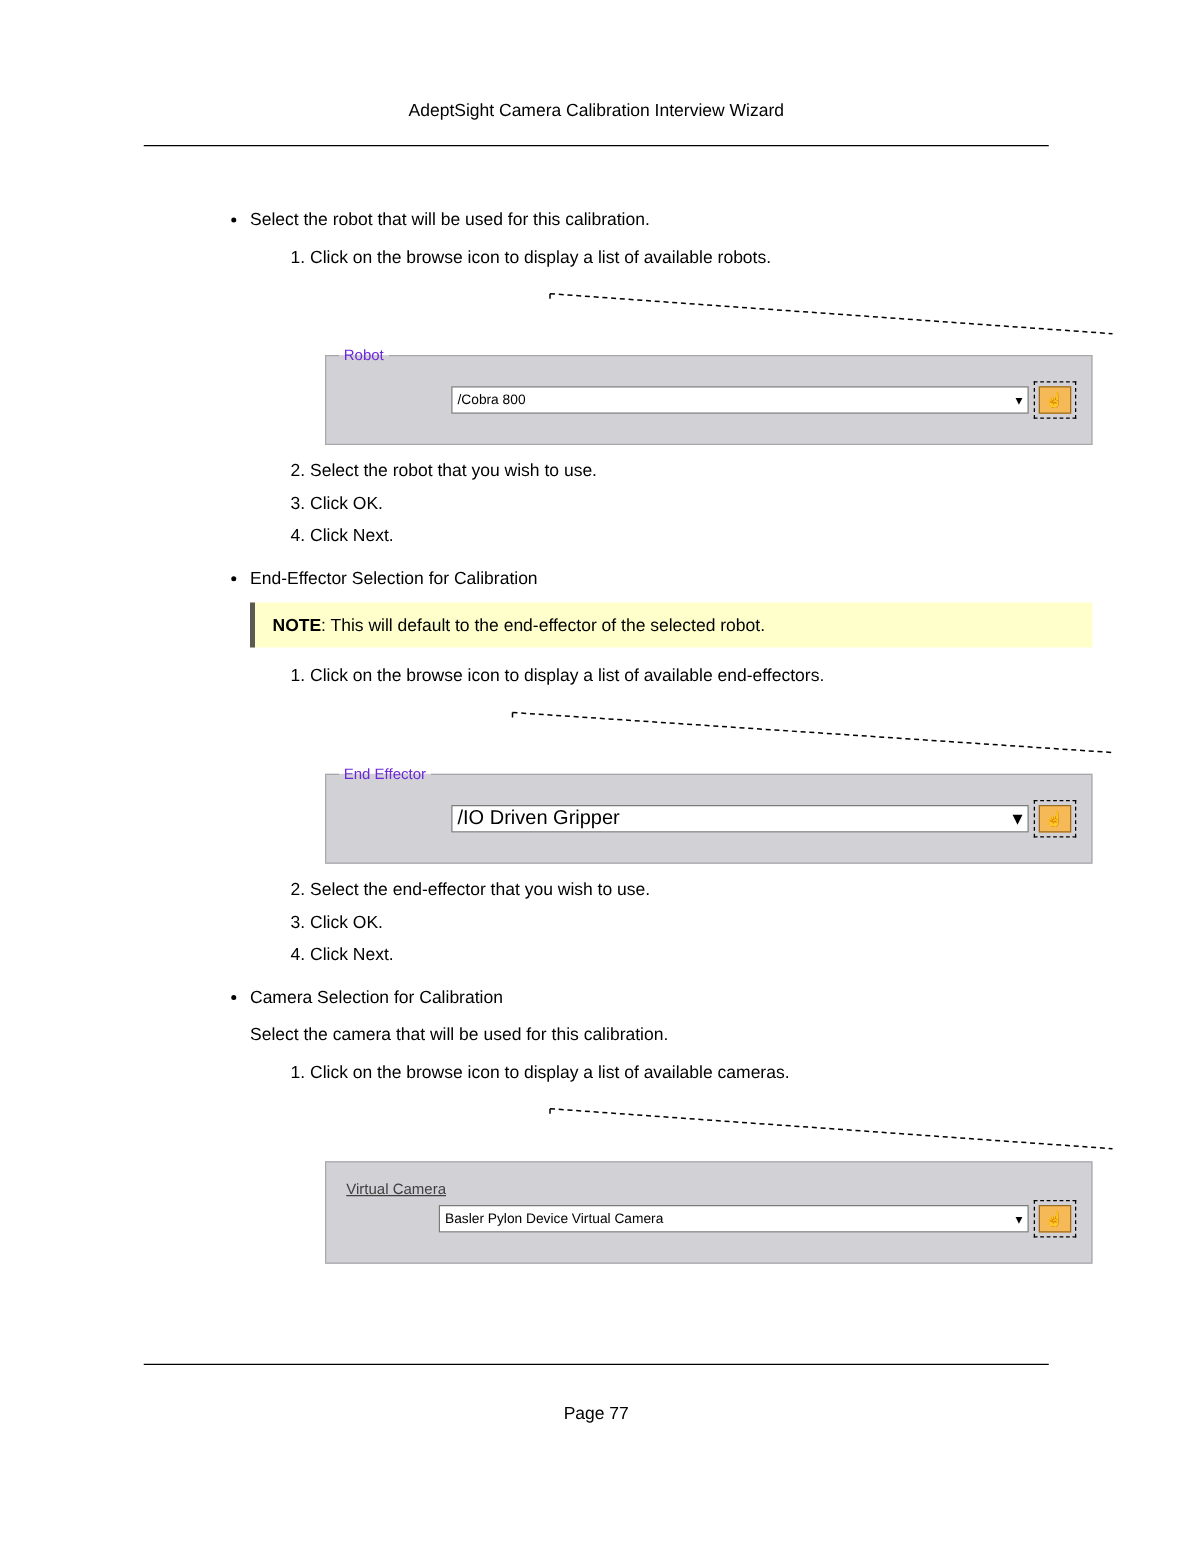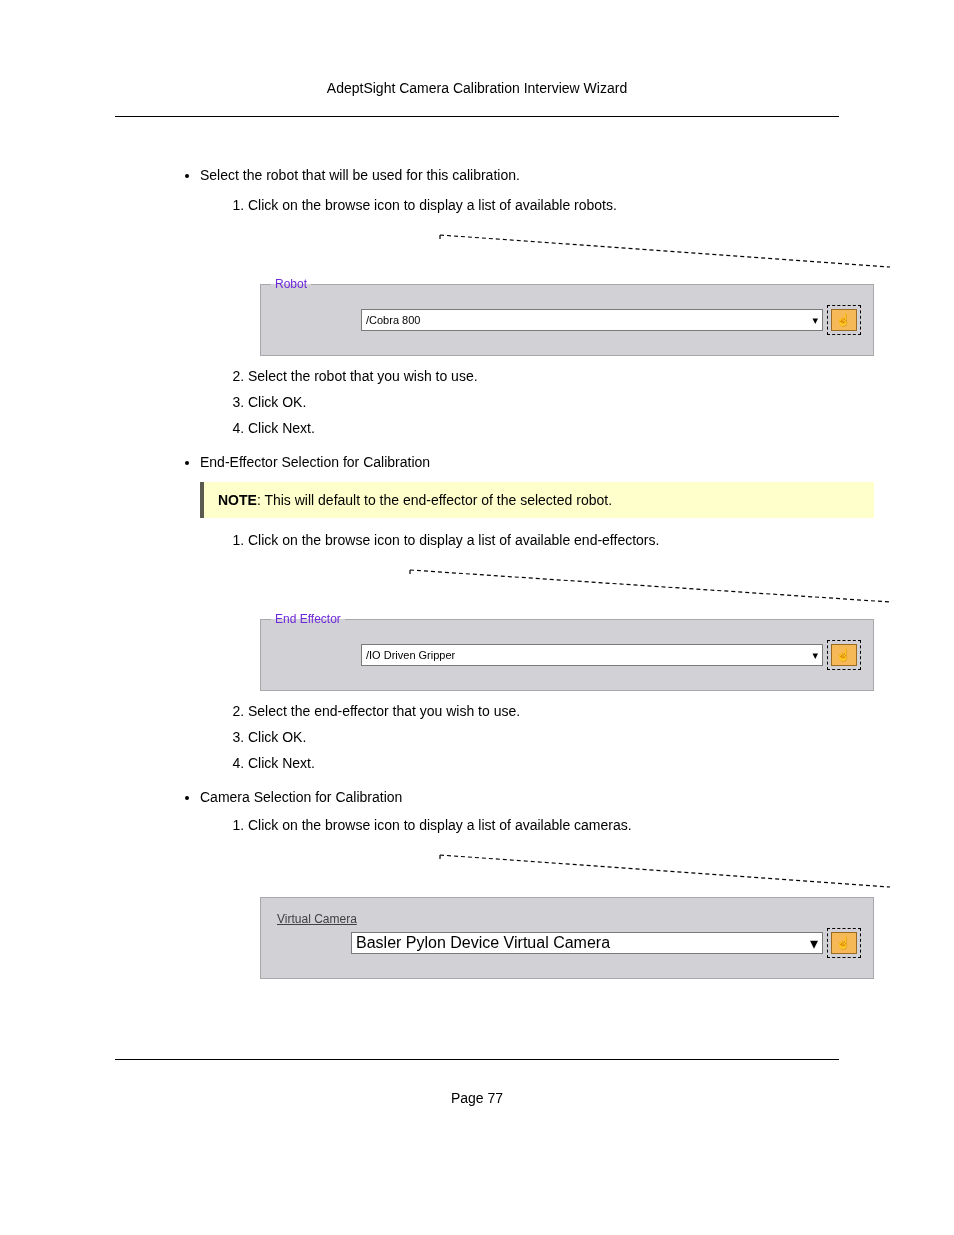"/IO Driven Gripper" div.dropdown { font-size: 11px -> 16px }
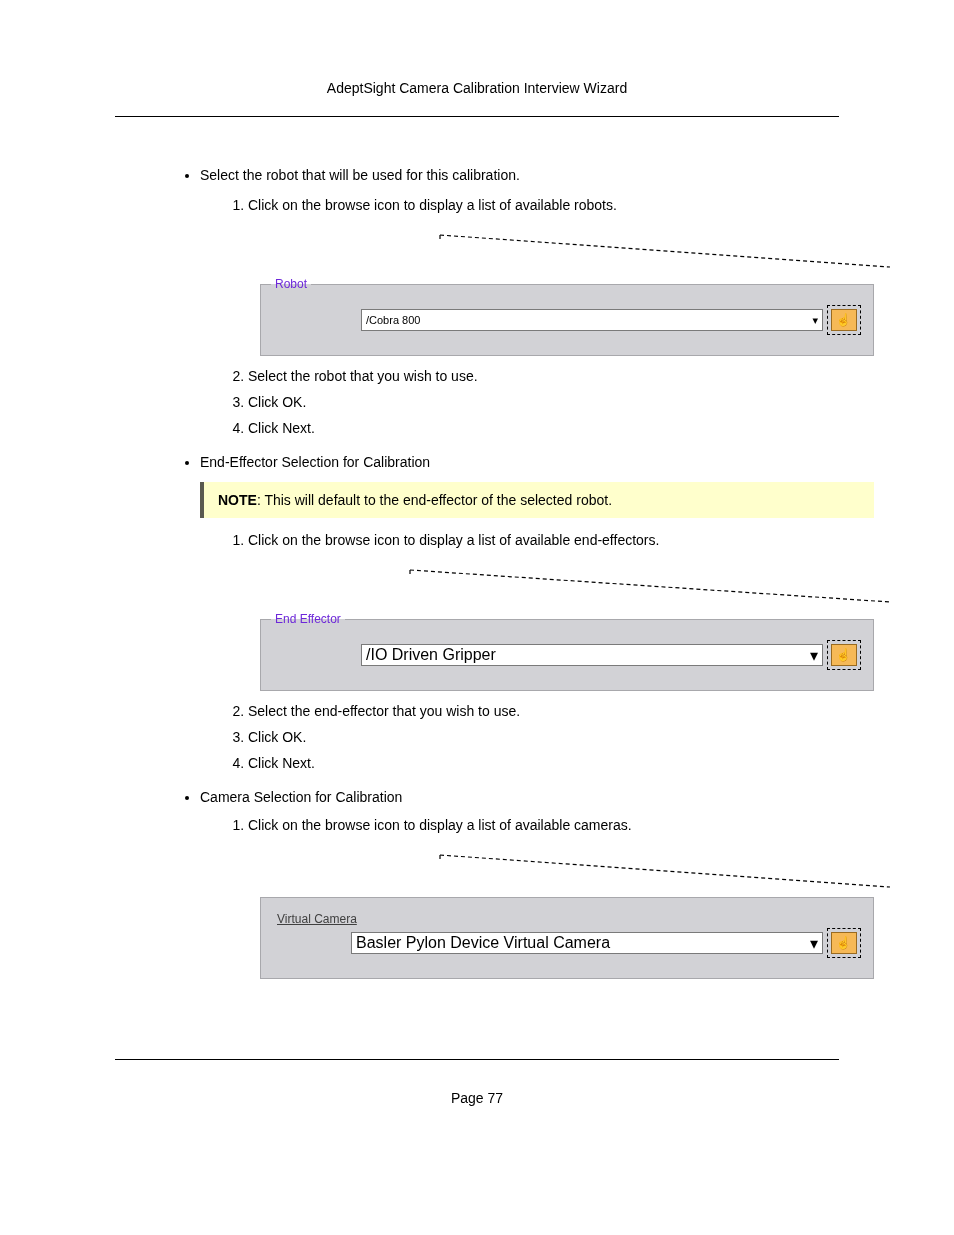"Select the camera that will" div.para { html: none -> <div>Select the camera that will be used for this calibration.</div> }
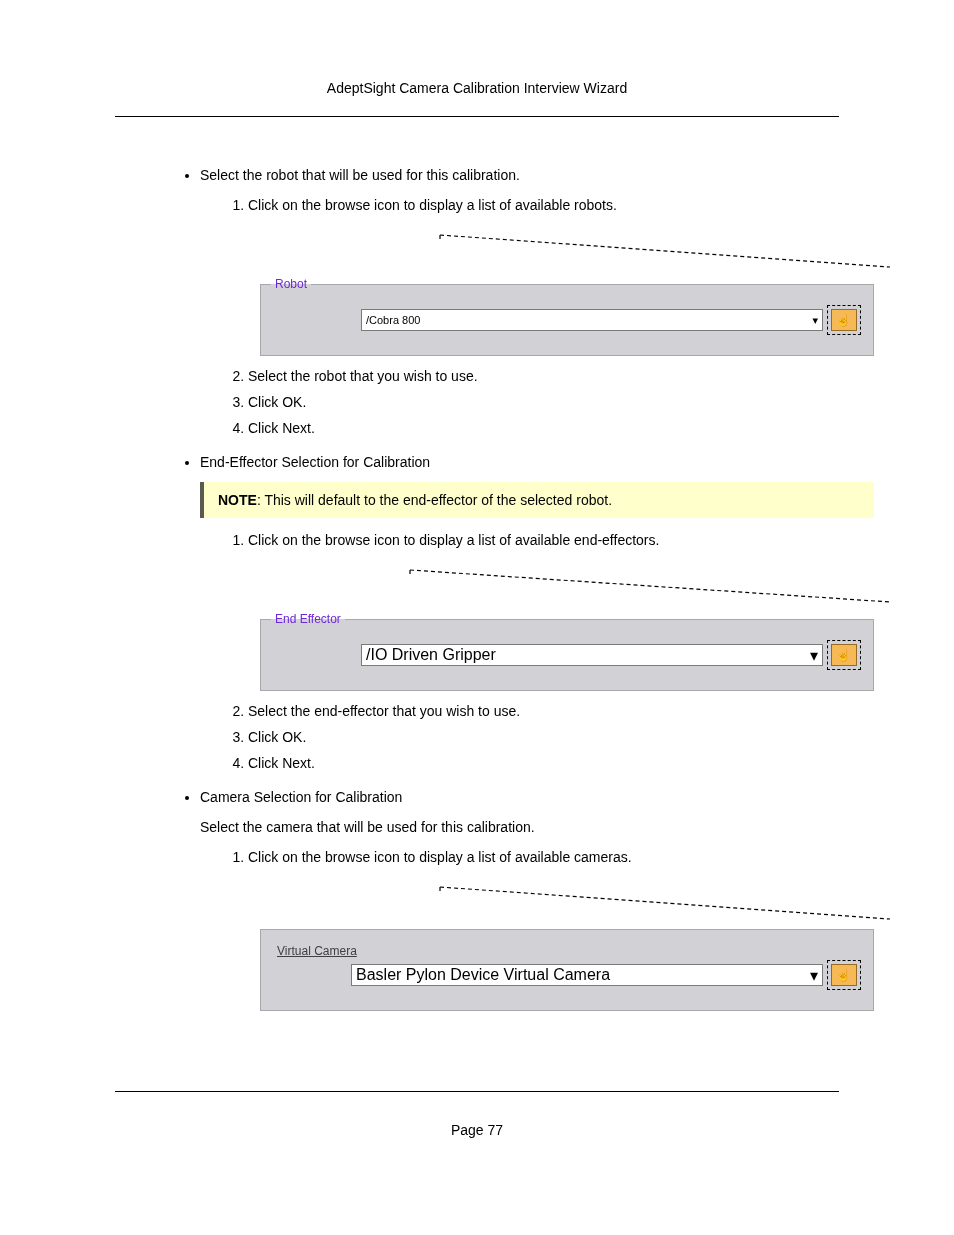"Basler Pylon Device Virtual Camera" div.dropdown { font-size: 16px -> 11px }
